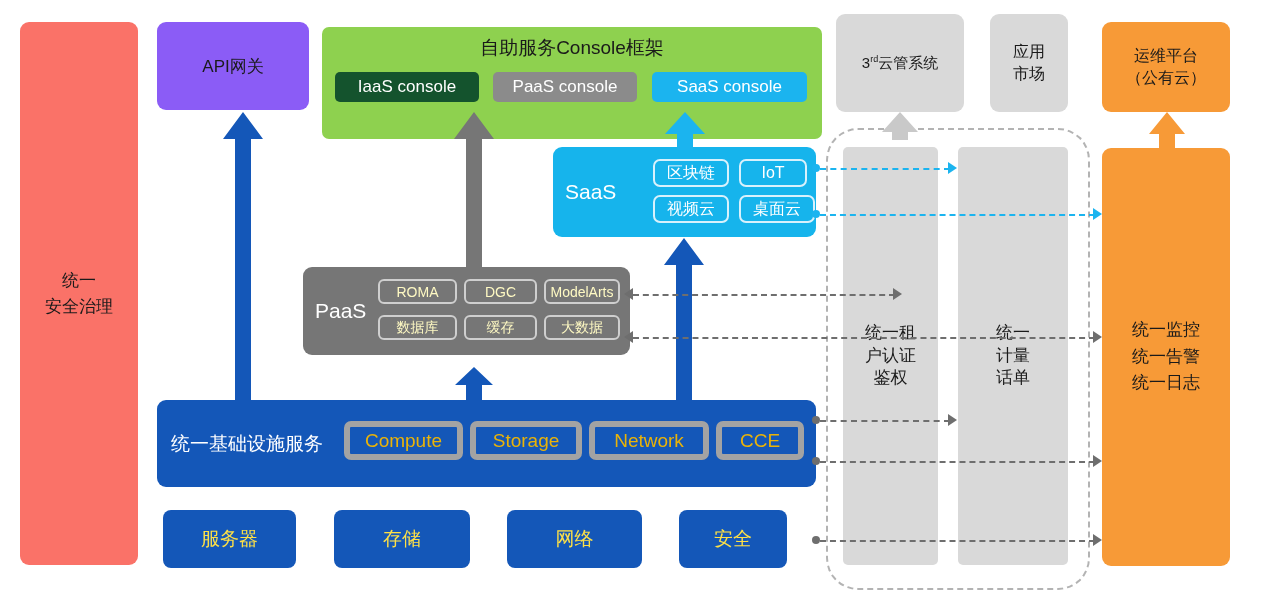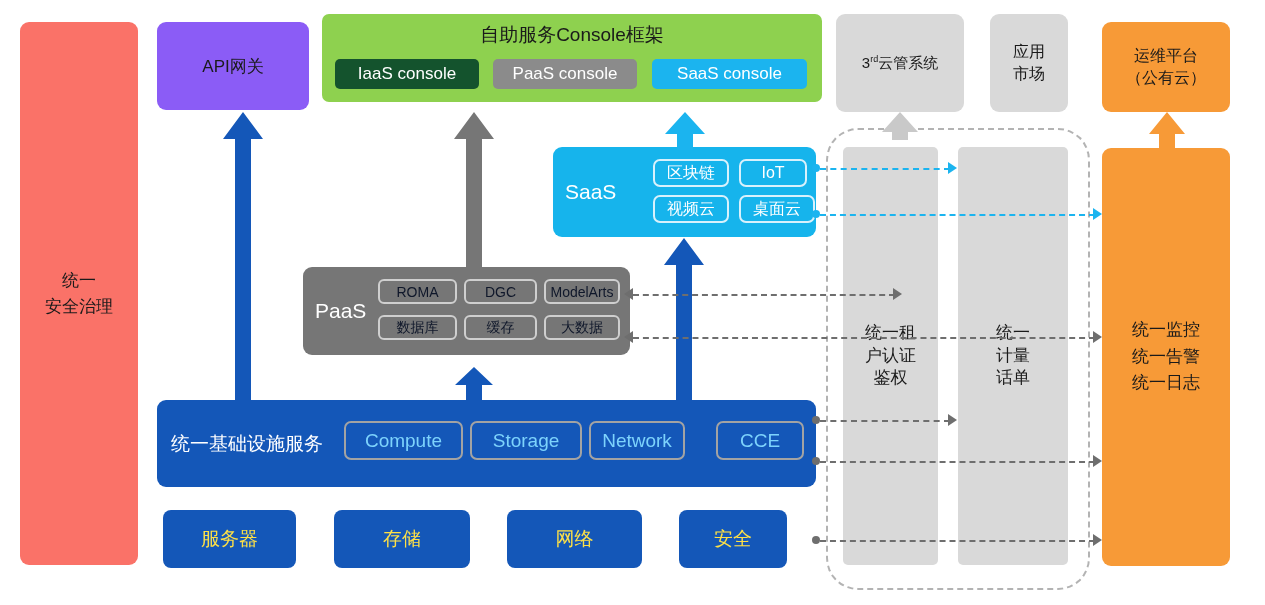"自助服务Console框架" .console-frame { height: 88px -> 112px; top: 14px -> 27px }
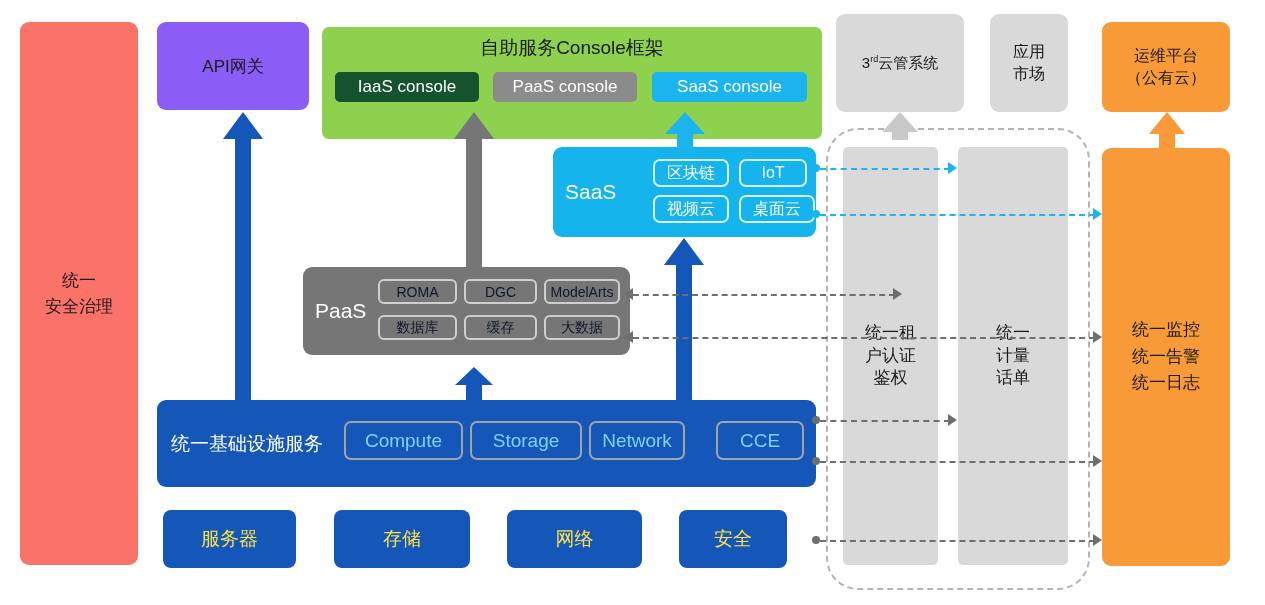"ROMA" .paas-sub { color: #0f172a -> #fef9c3 }
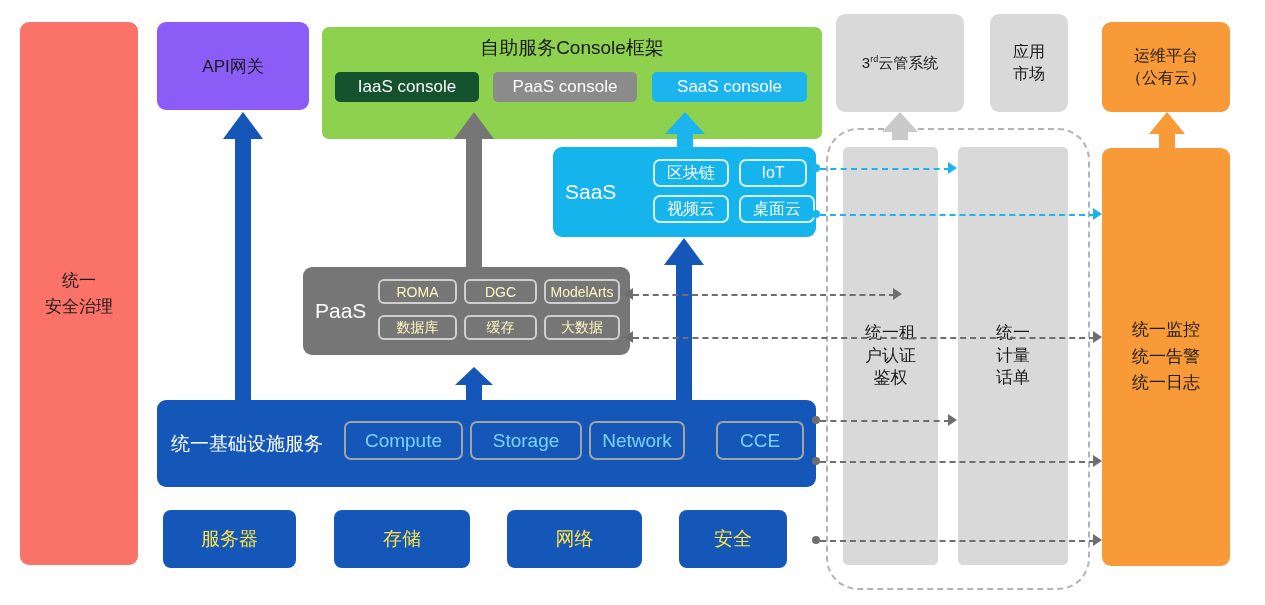"Compute" .infra-sub { border: 2px solid #a3a3a3 -> 6px solid #a3a3a3; color: #7dd3fc -> #eab308 }
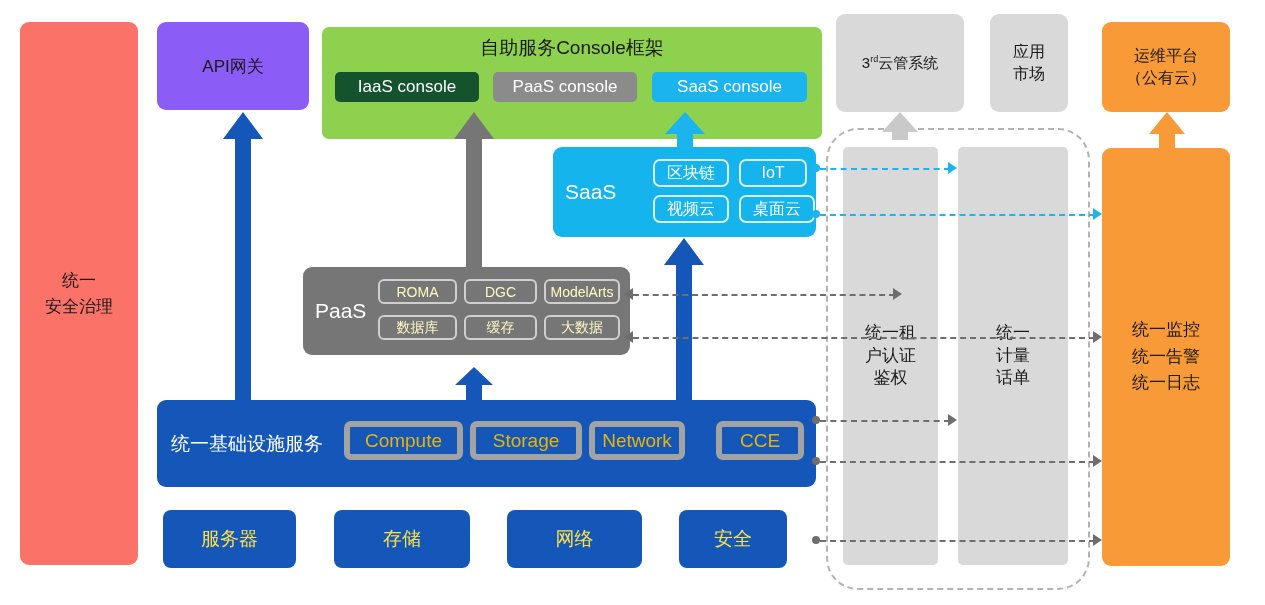"Network" .is-3 { width: 96px -> 120px }
